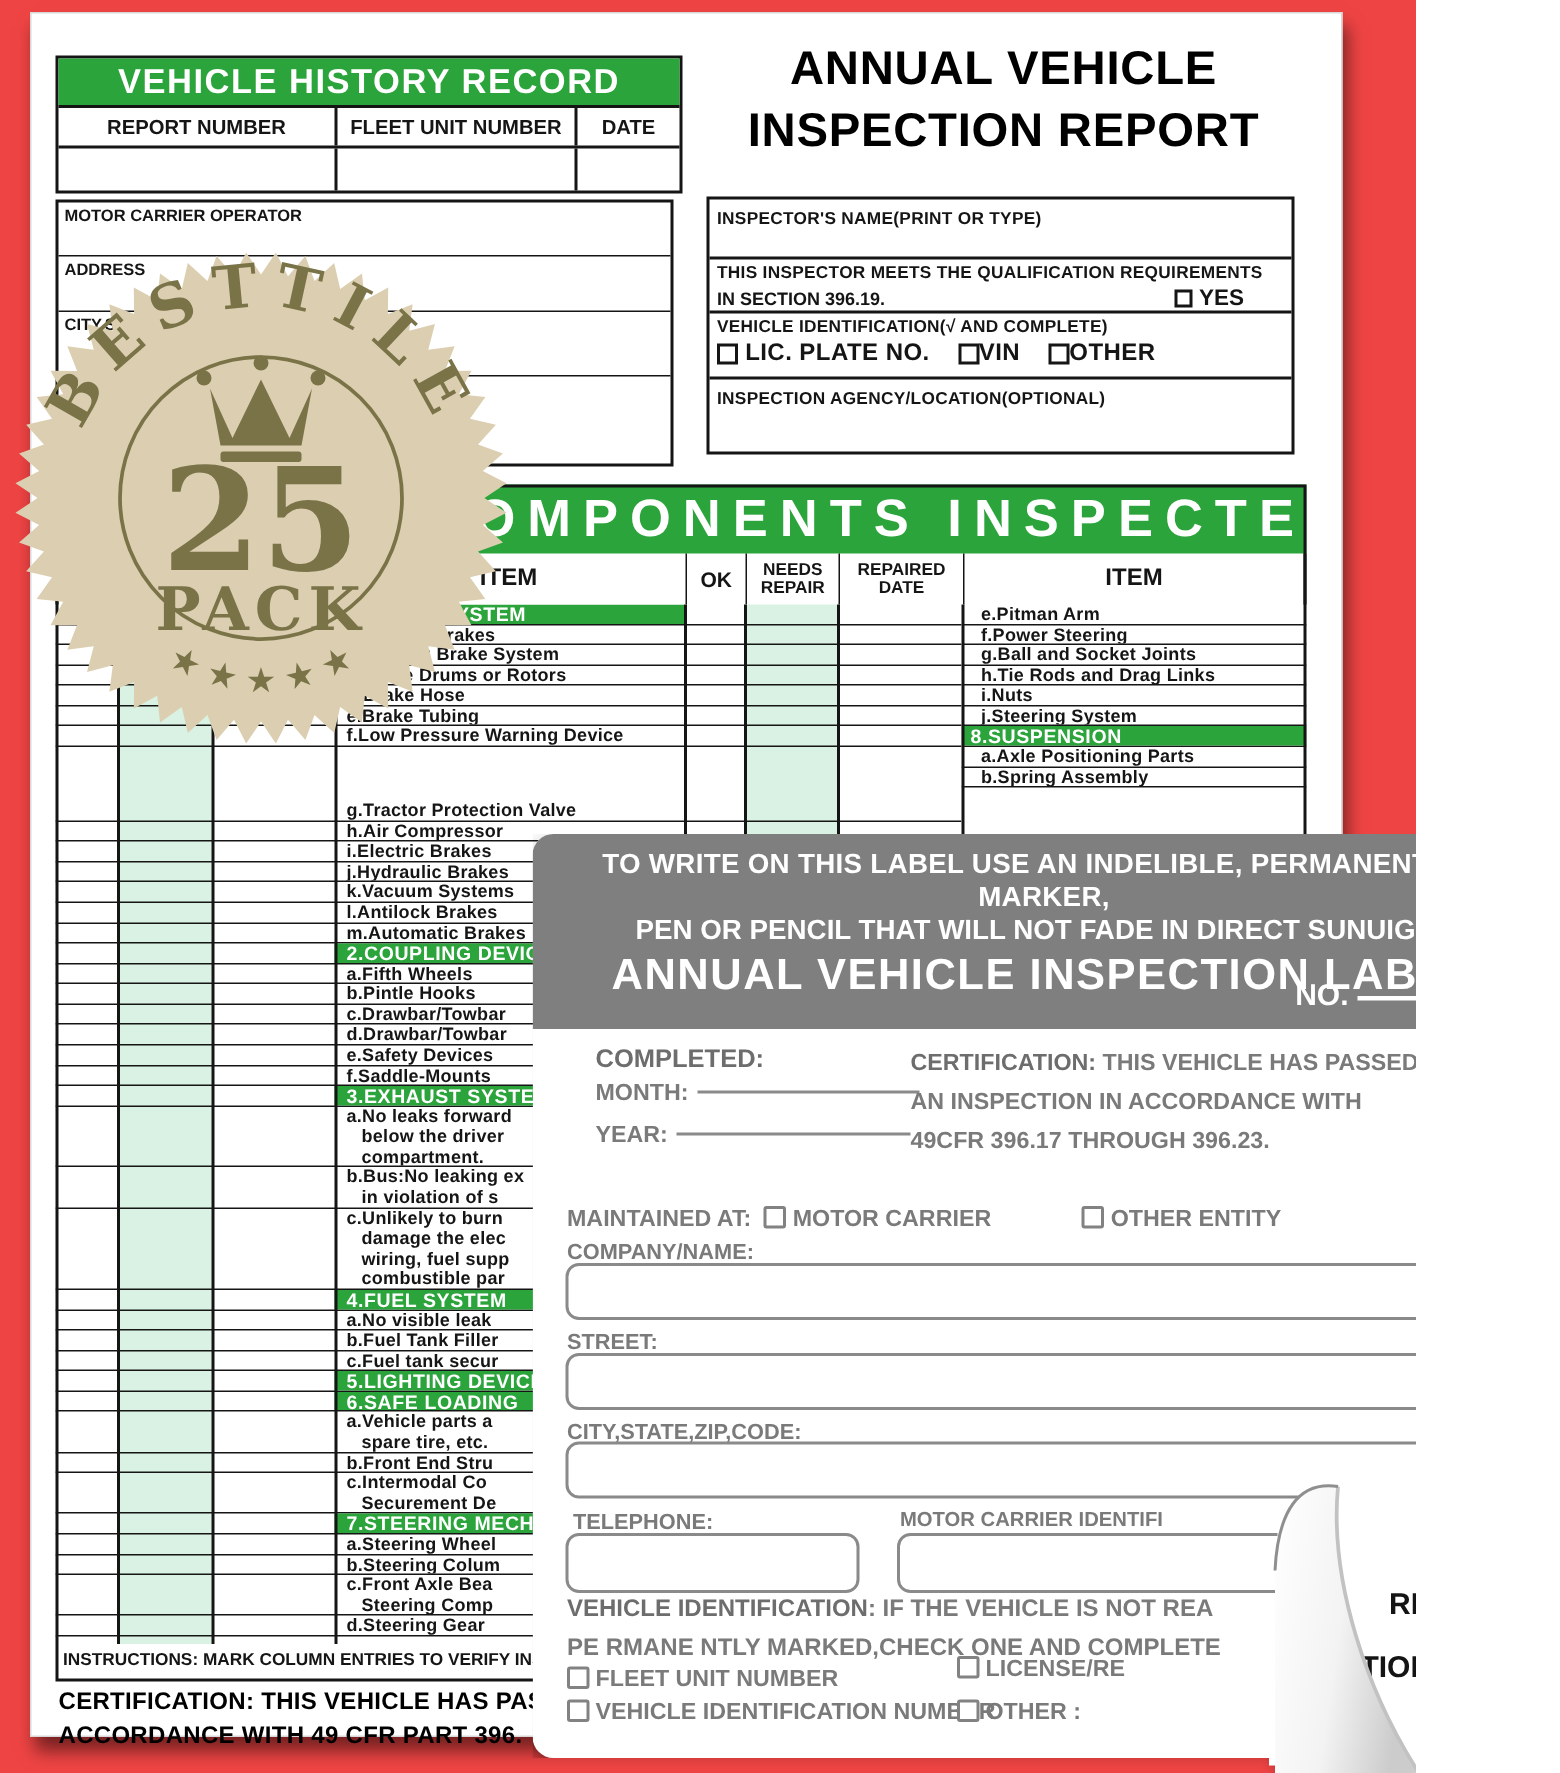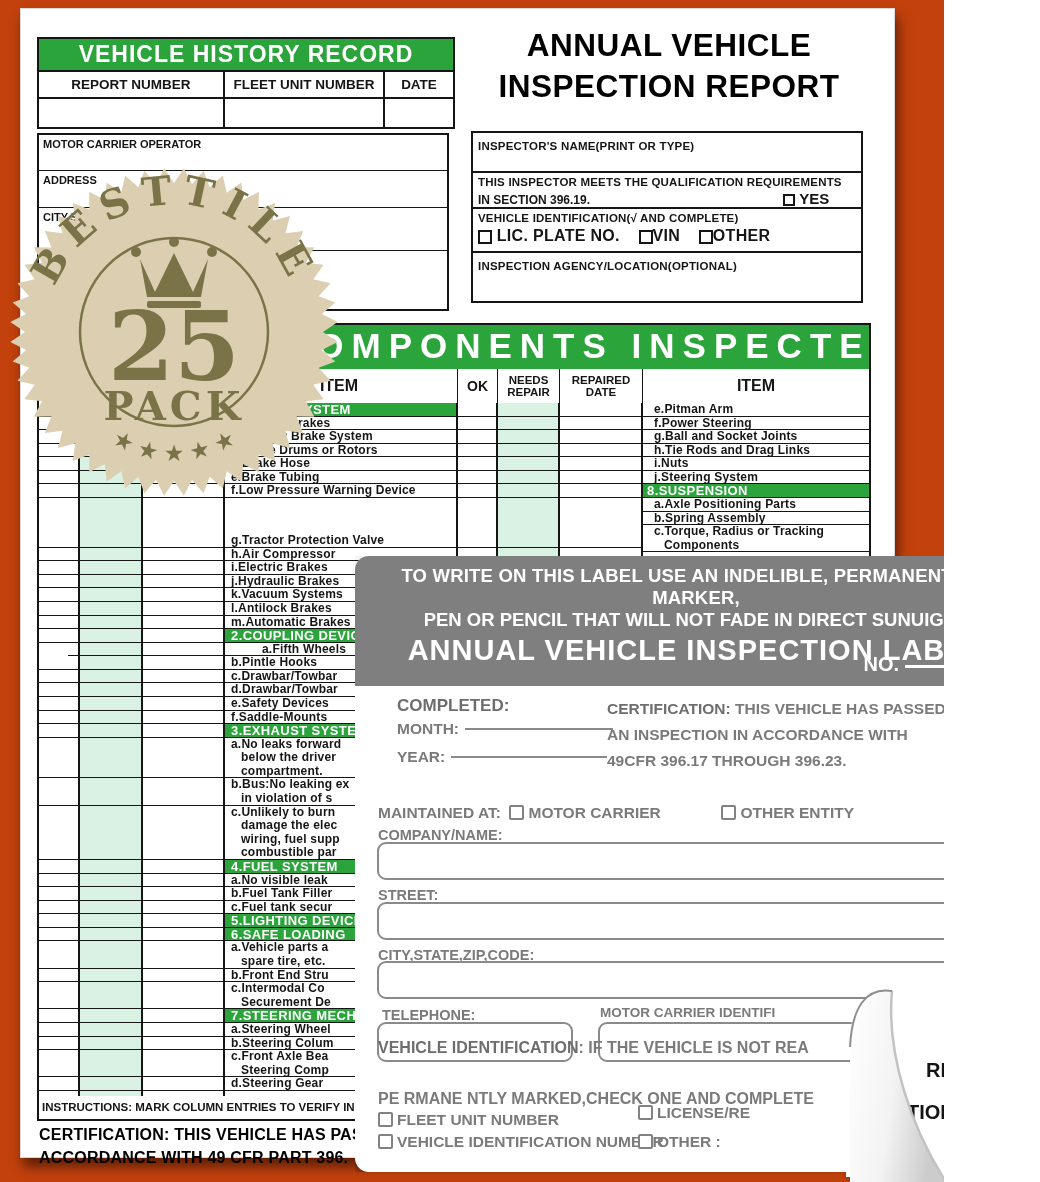"VEHICLE HISTORY RECORD" #stage { background: #c2410c -> #ef4444 }
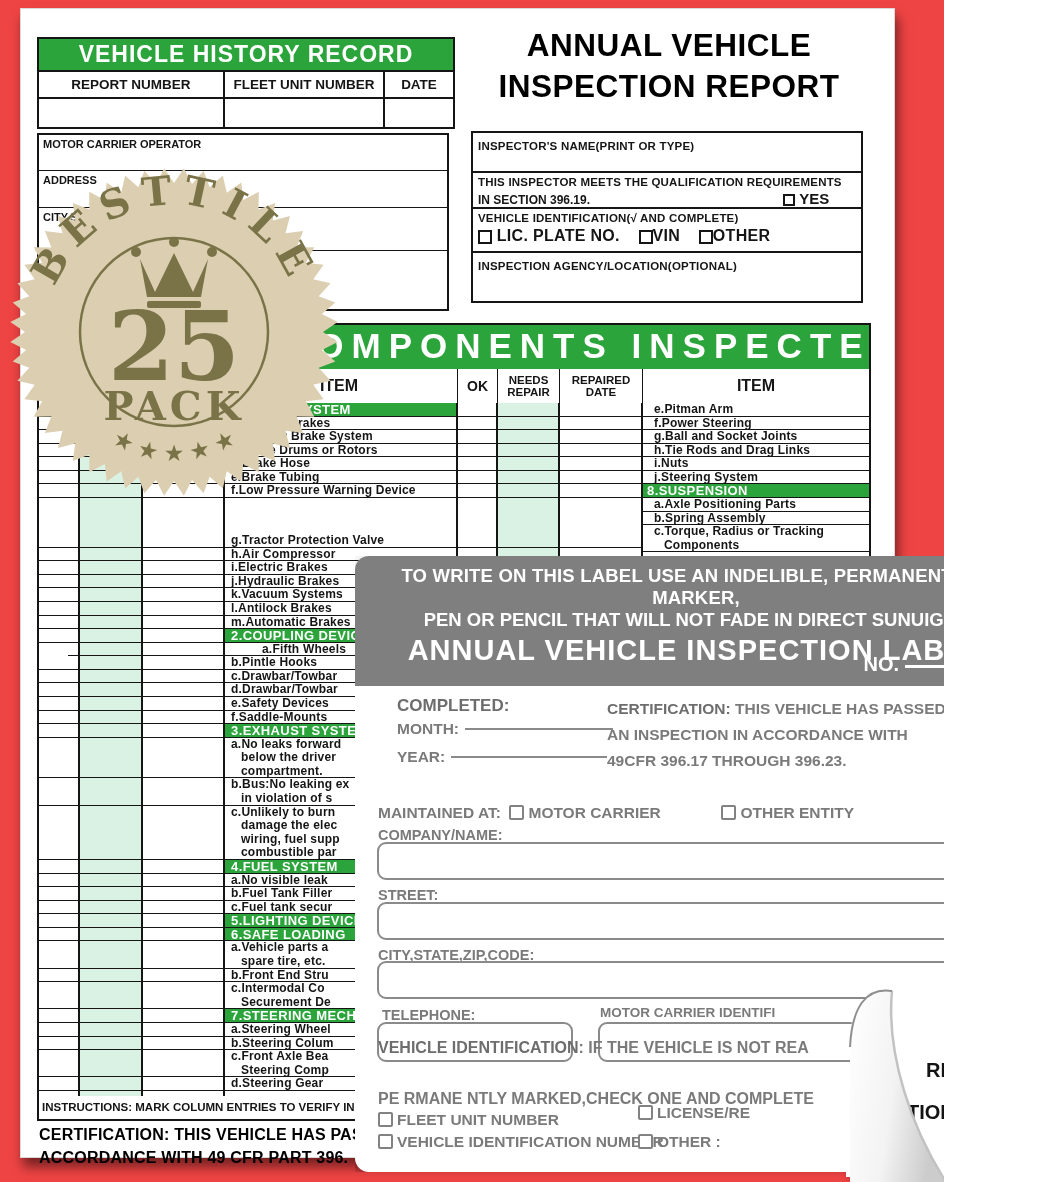"c.Torque, Radius or Tracking" div.trow { html: <div> <div> <div>c.Torque, Radius or Tracking</div> <div>Components</div> </div> </div> -> none }
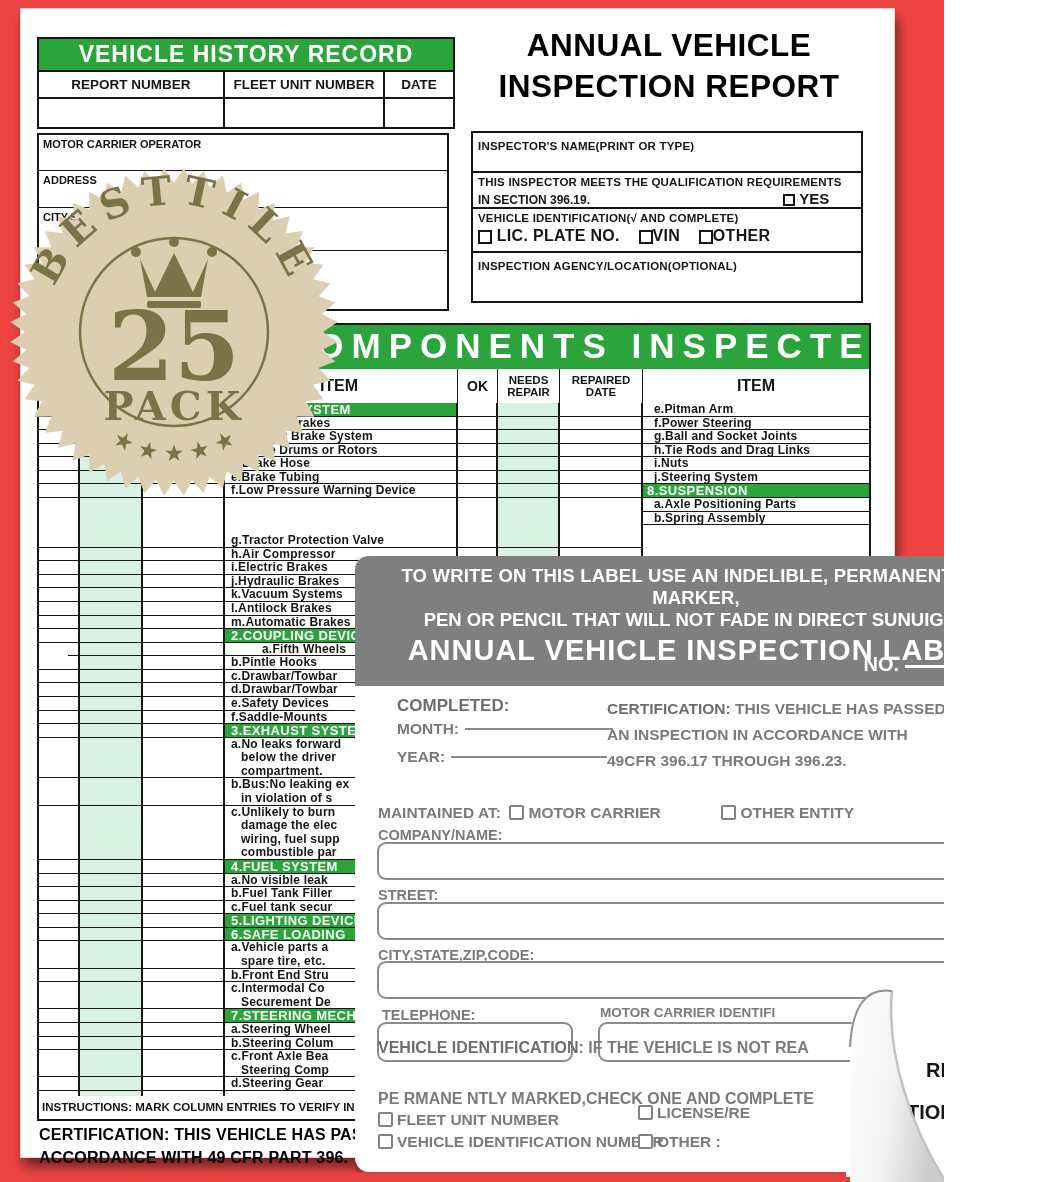"a.Fifth Wheels" div.trow { margin-left: 31px -> none }
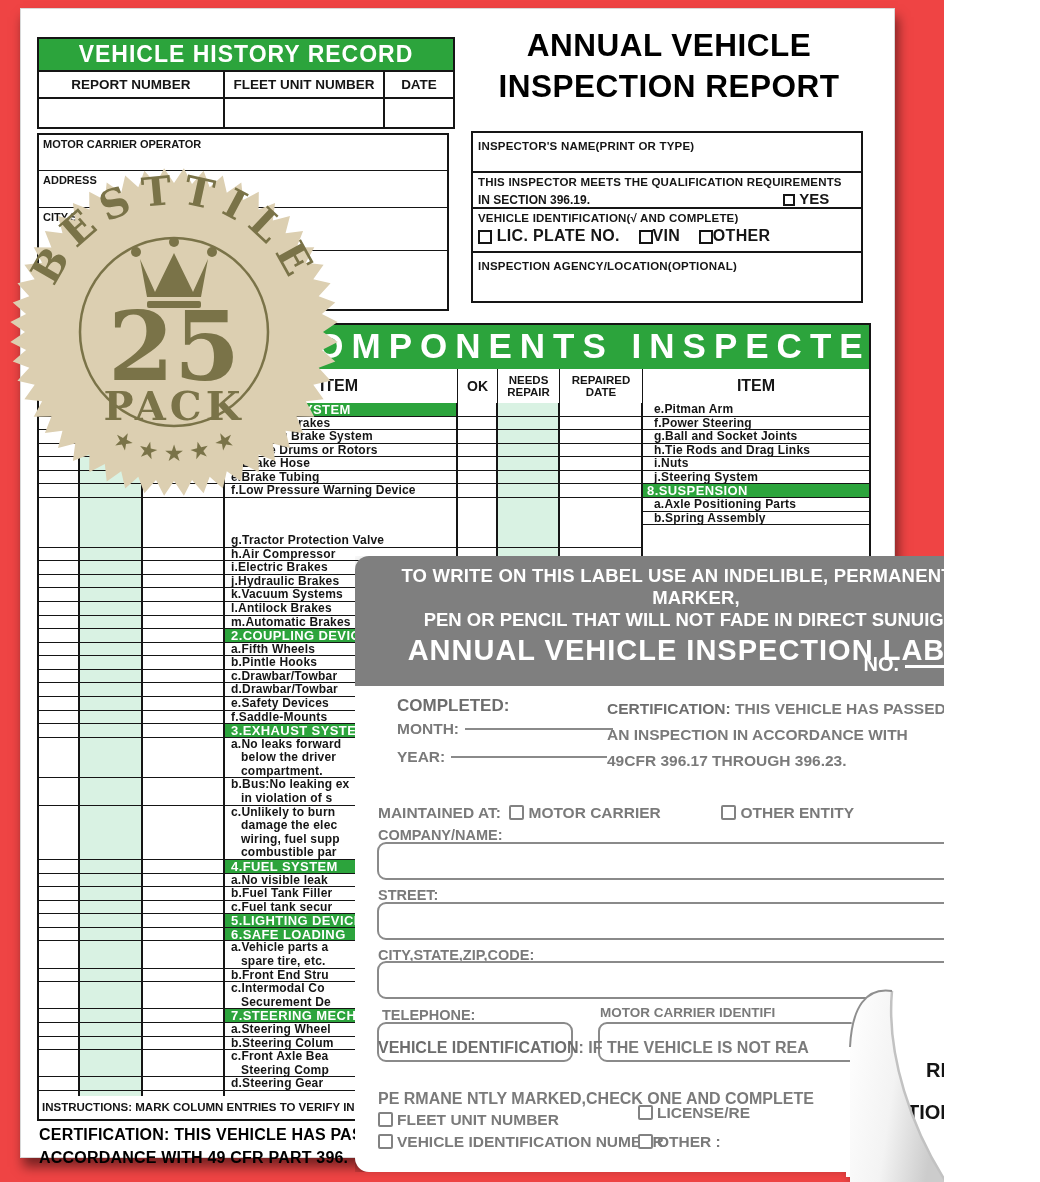"VEHICLE IDENTIFICATION: IF THE VEHICLE" div.lb { top: 483px -> 508px }
